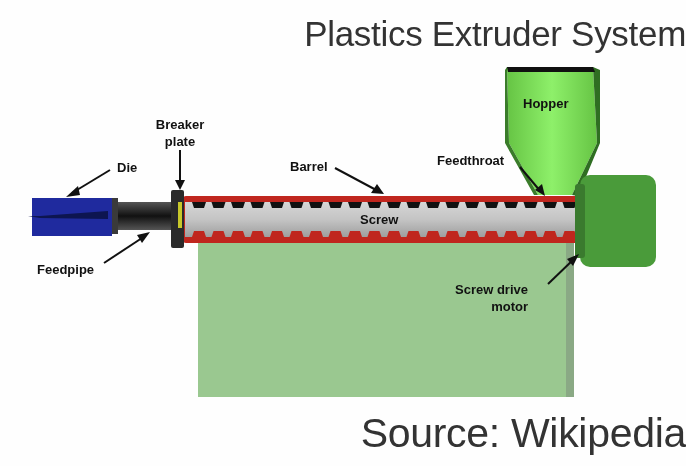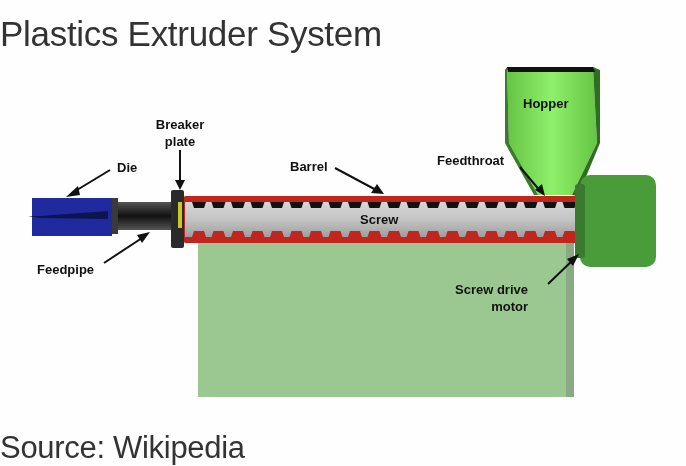"Plastics Extruder System" .title { text-align: left -> right }
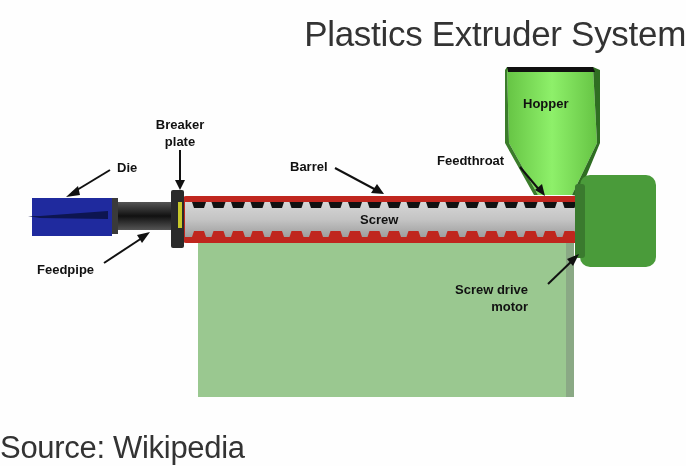"Source: Wikipedia" .source { font-size: 31px -> 41px; margin-top: 20px -> none; text-align: left -> right }
